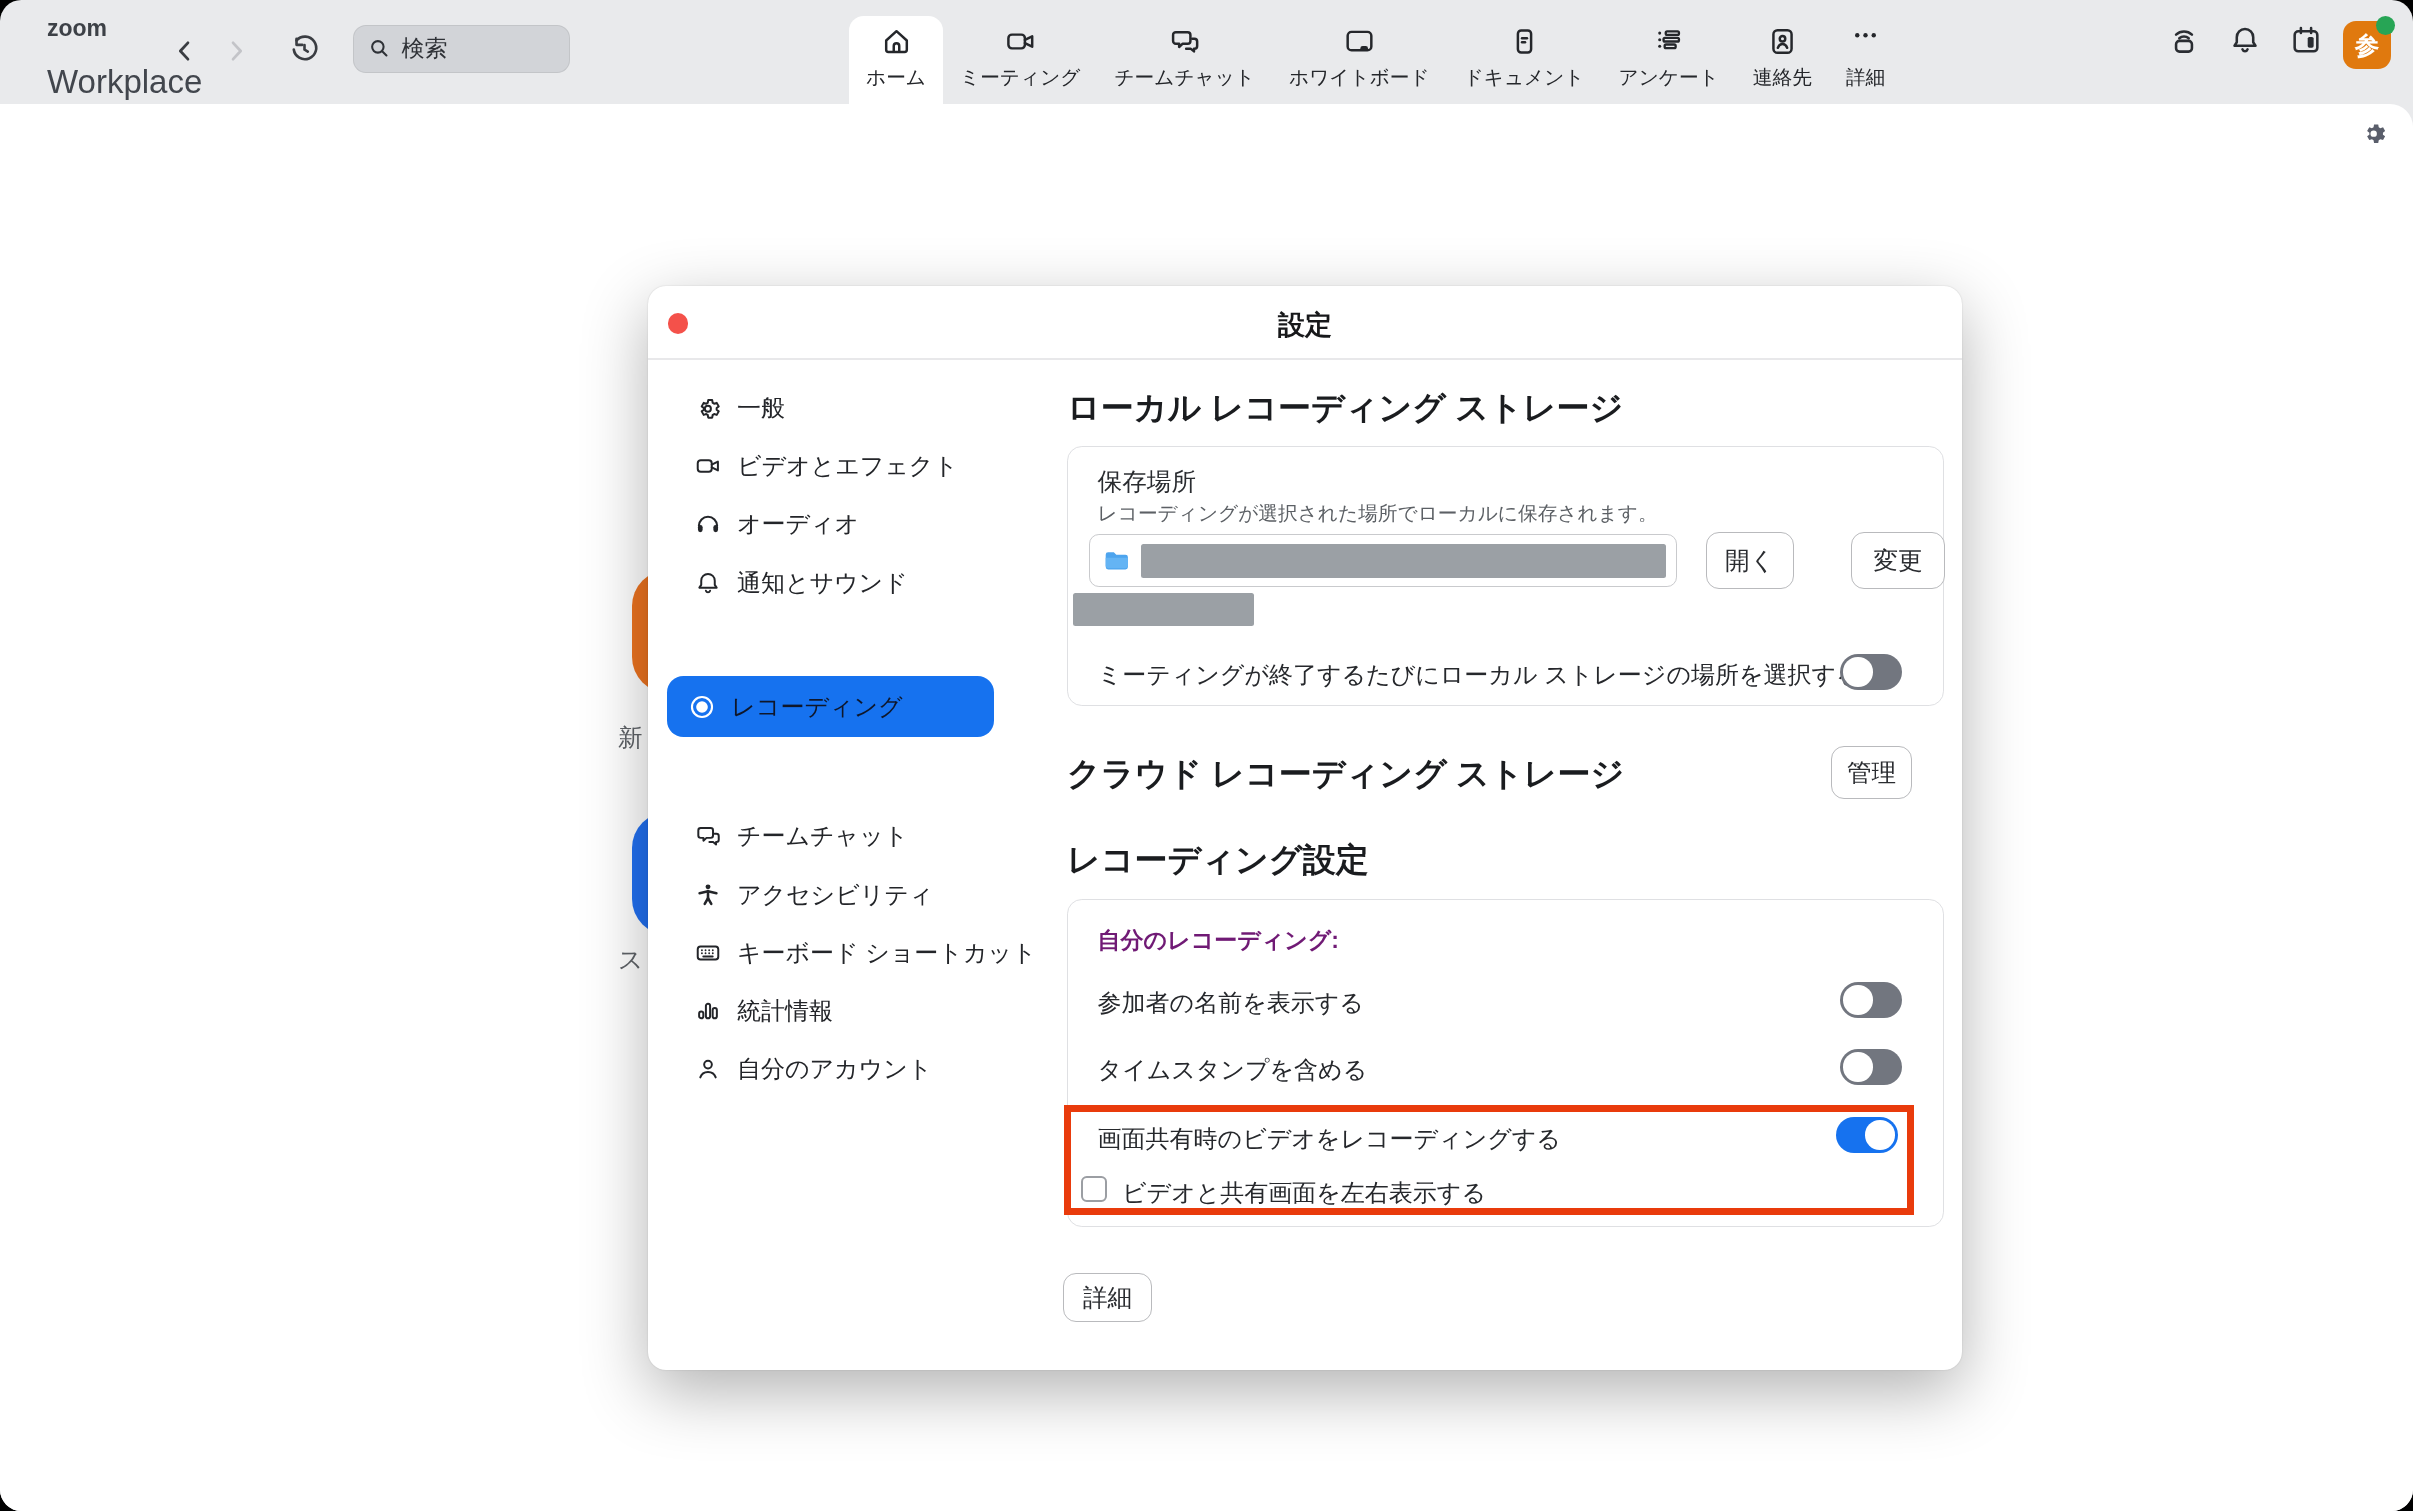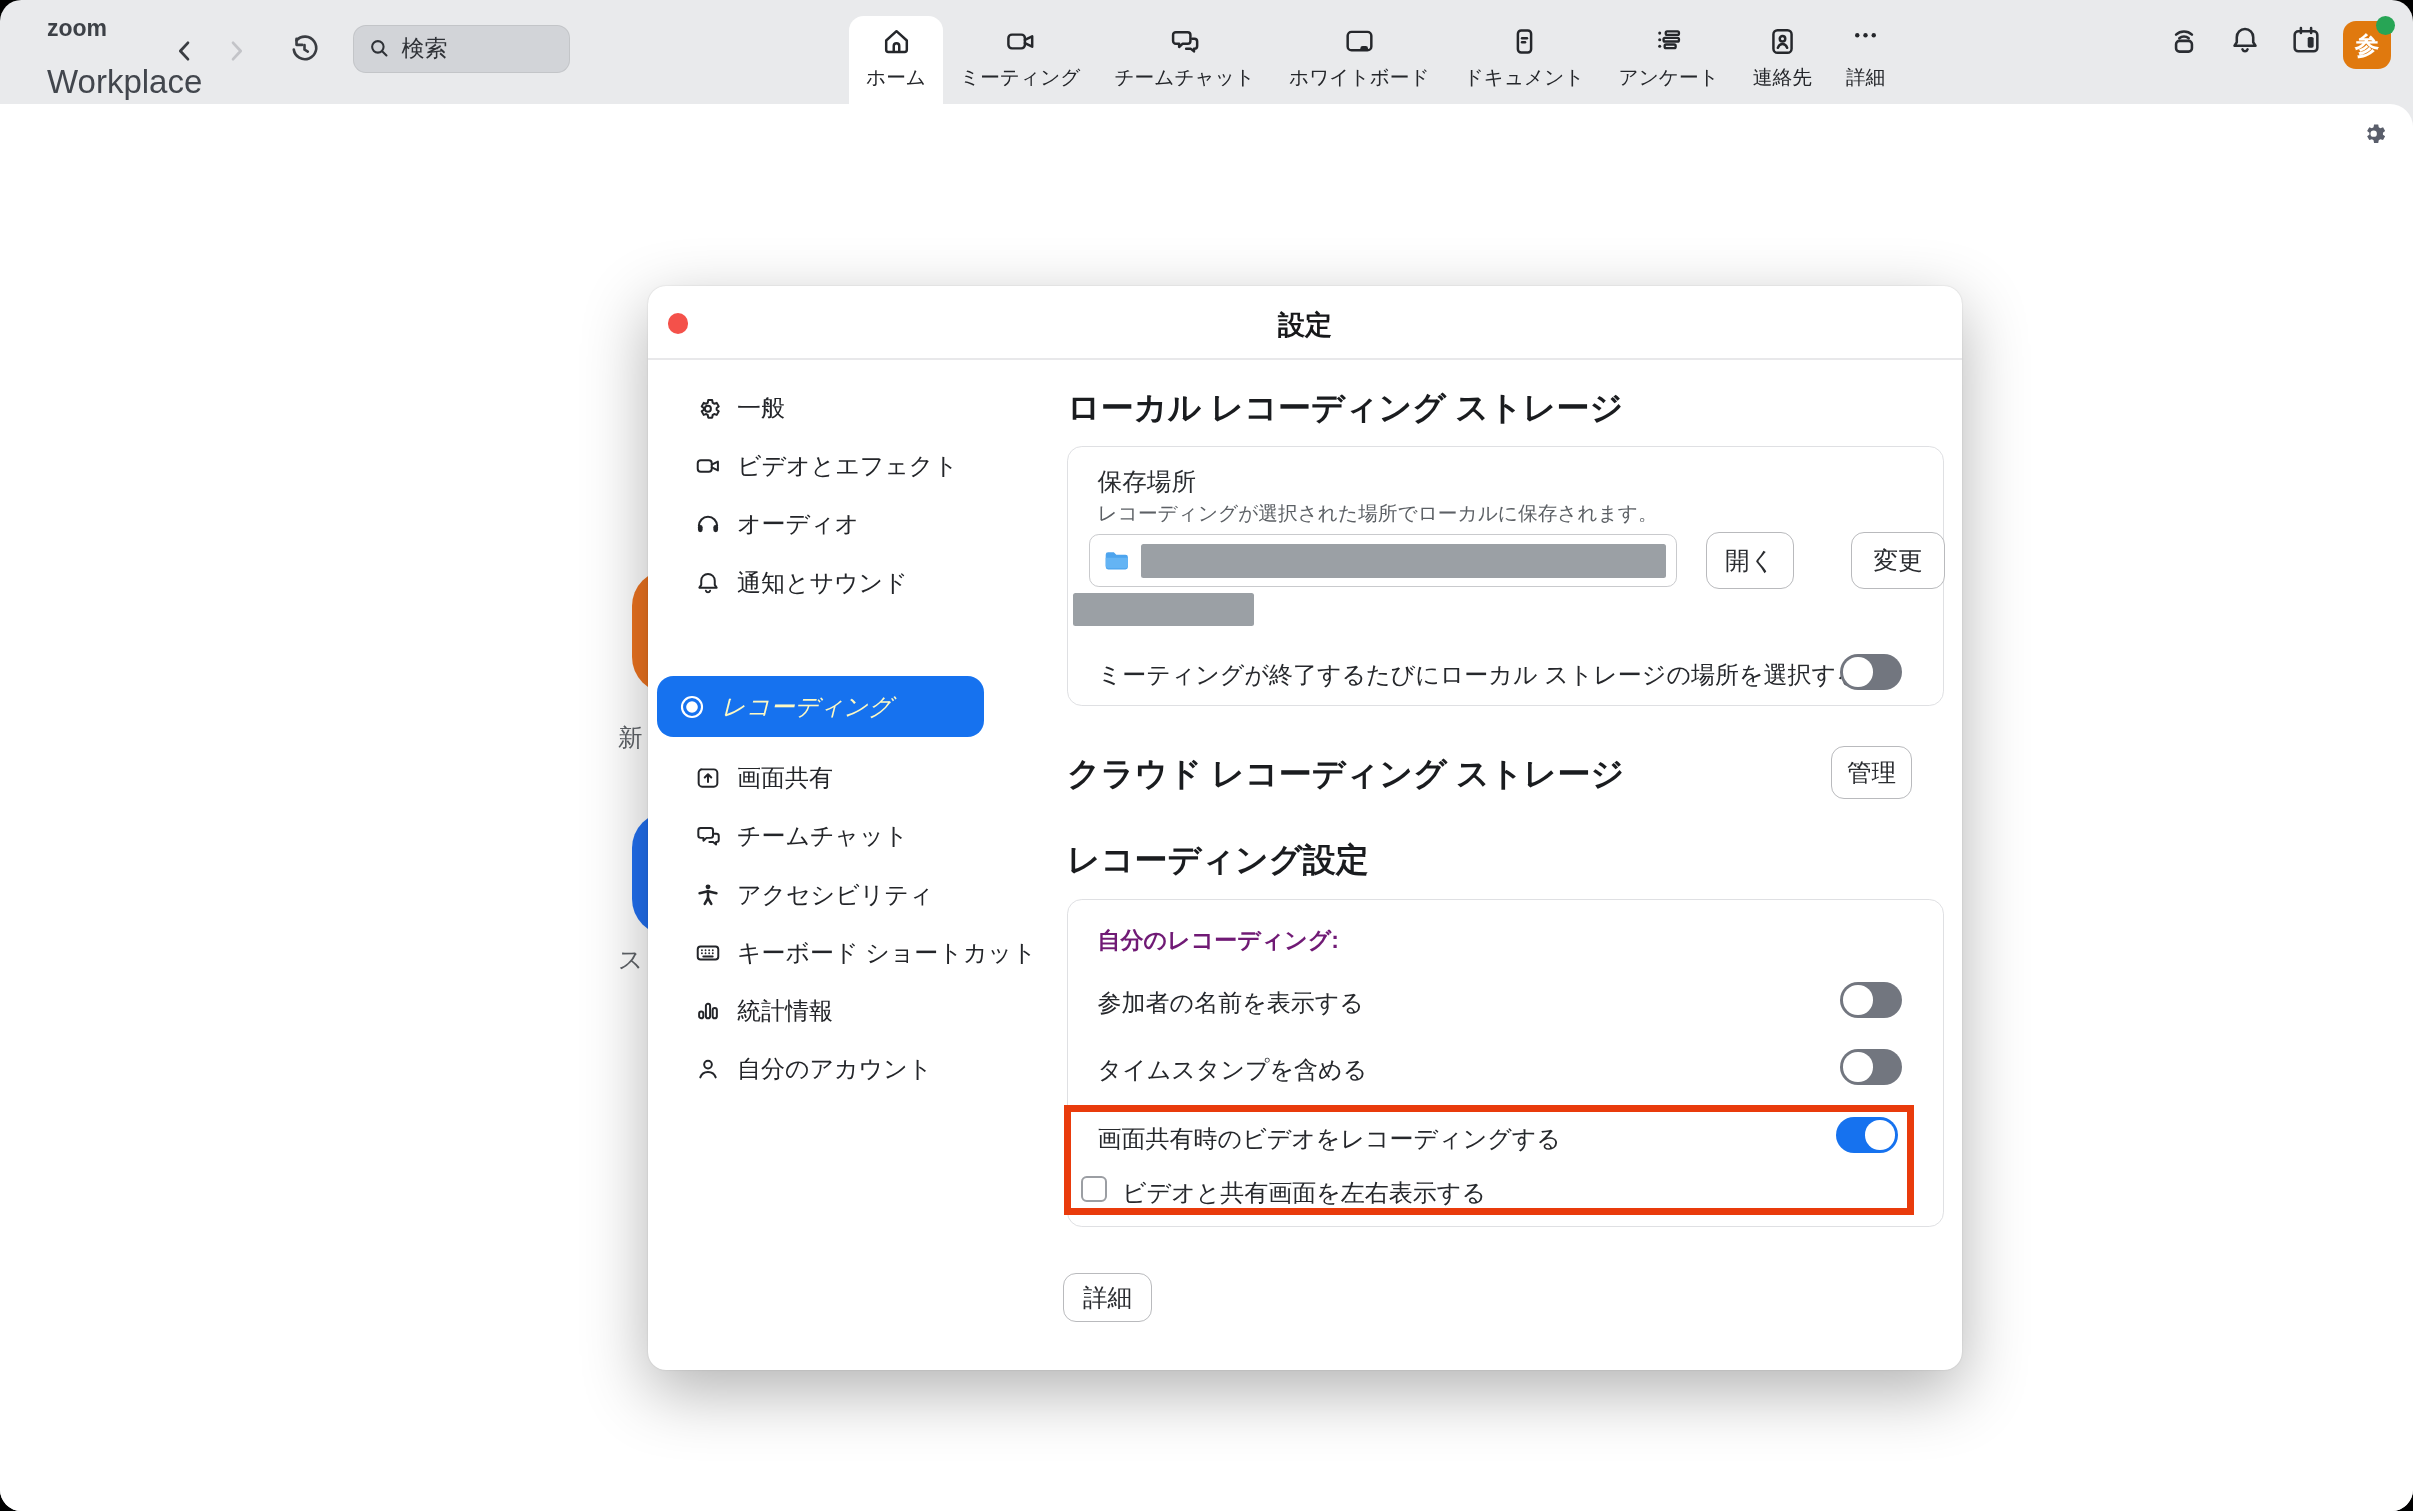"レコーディング" .side-item.selected { color: #fef9c3 -> #0f172a; font-style: italic -> none; left: 9px -> 19px }
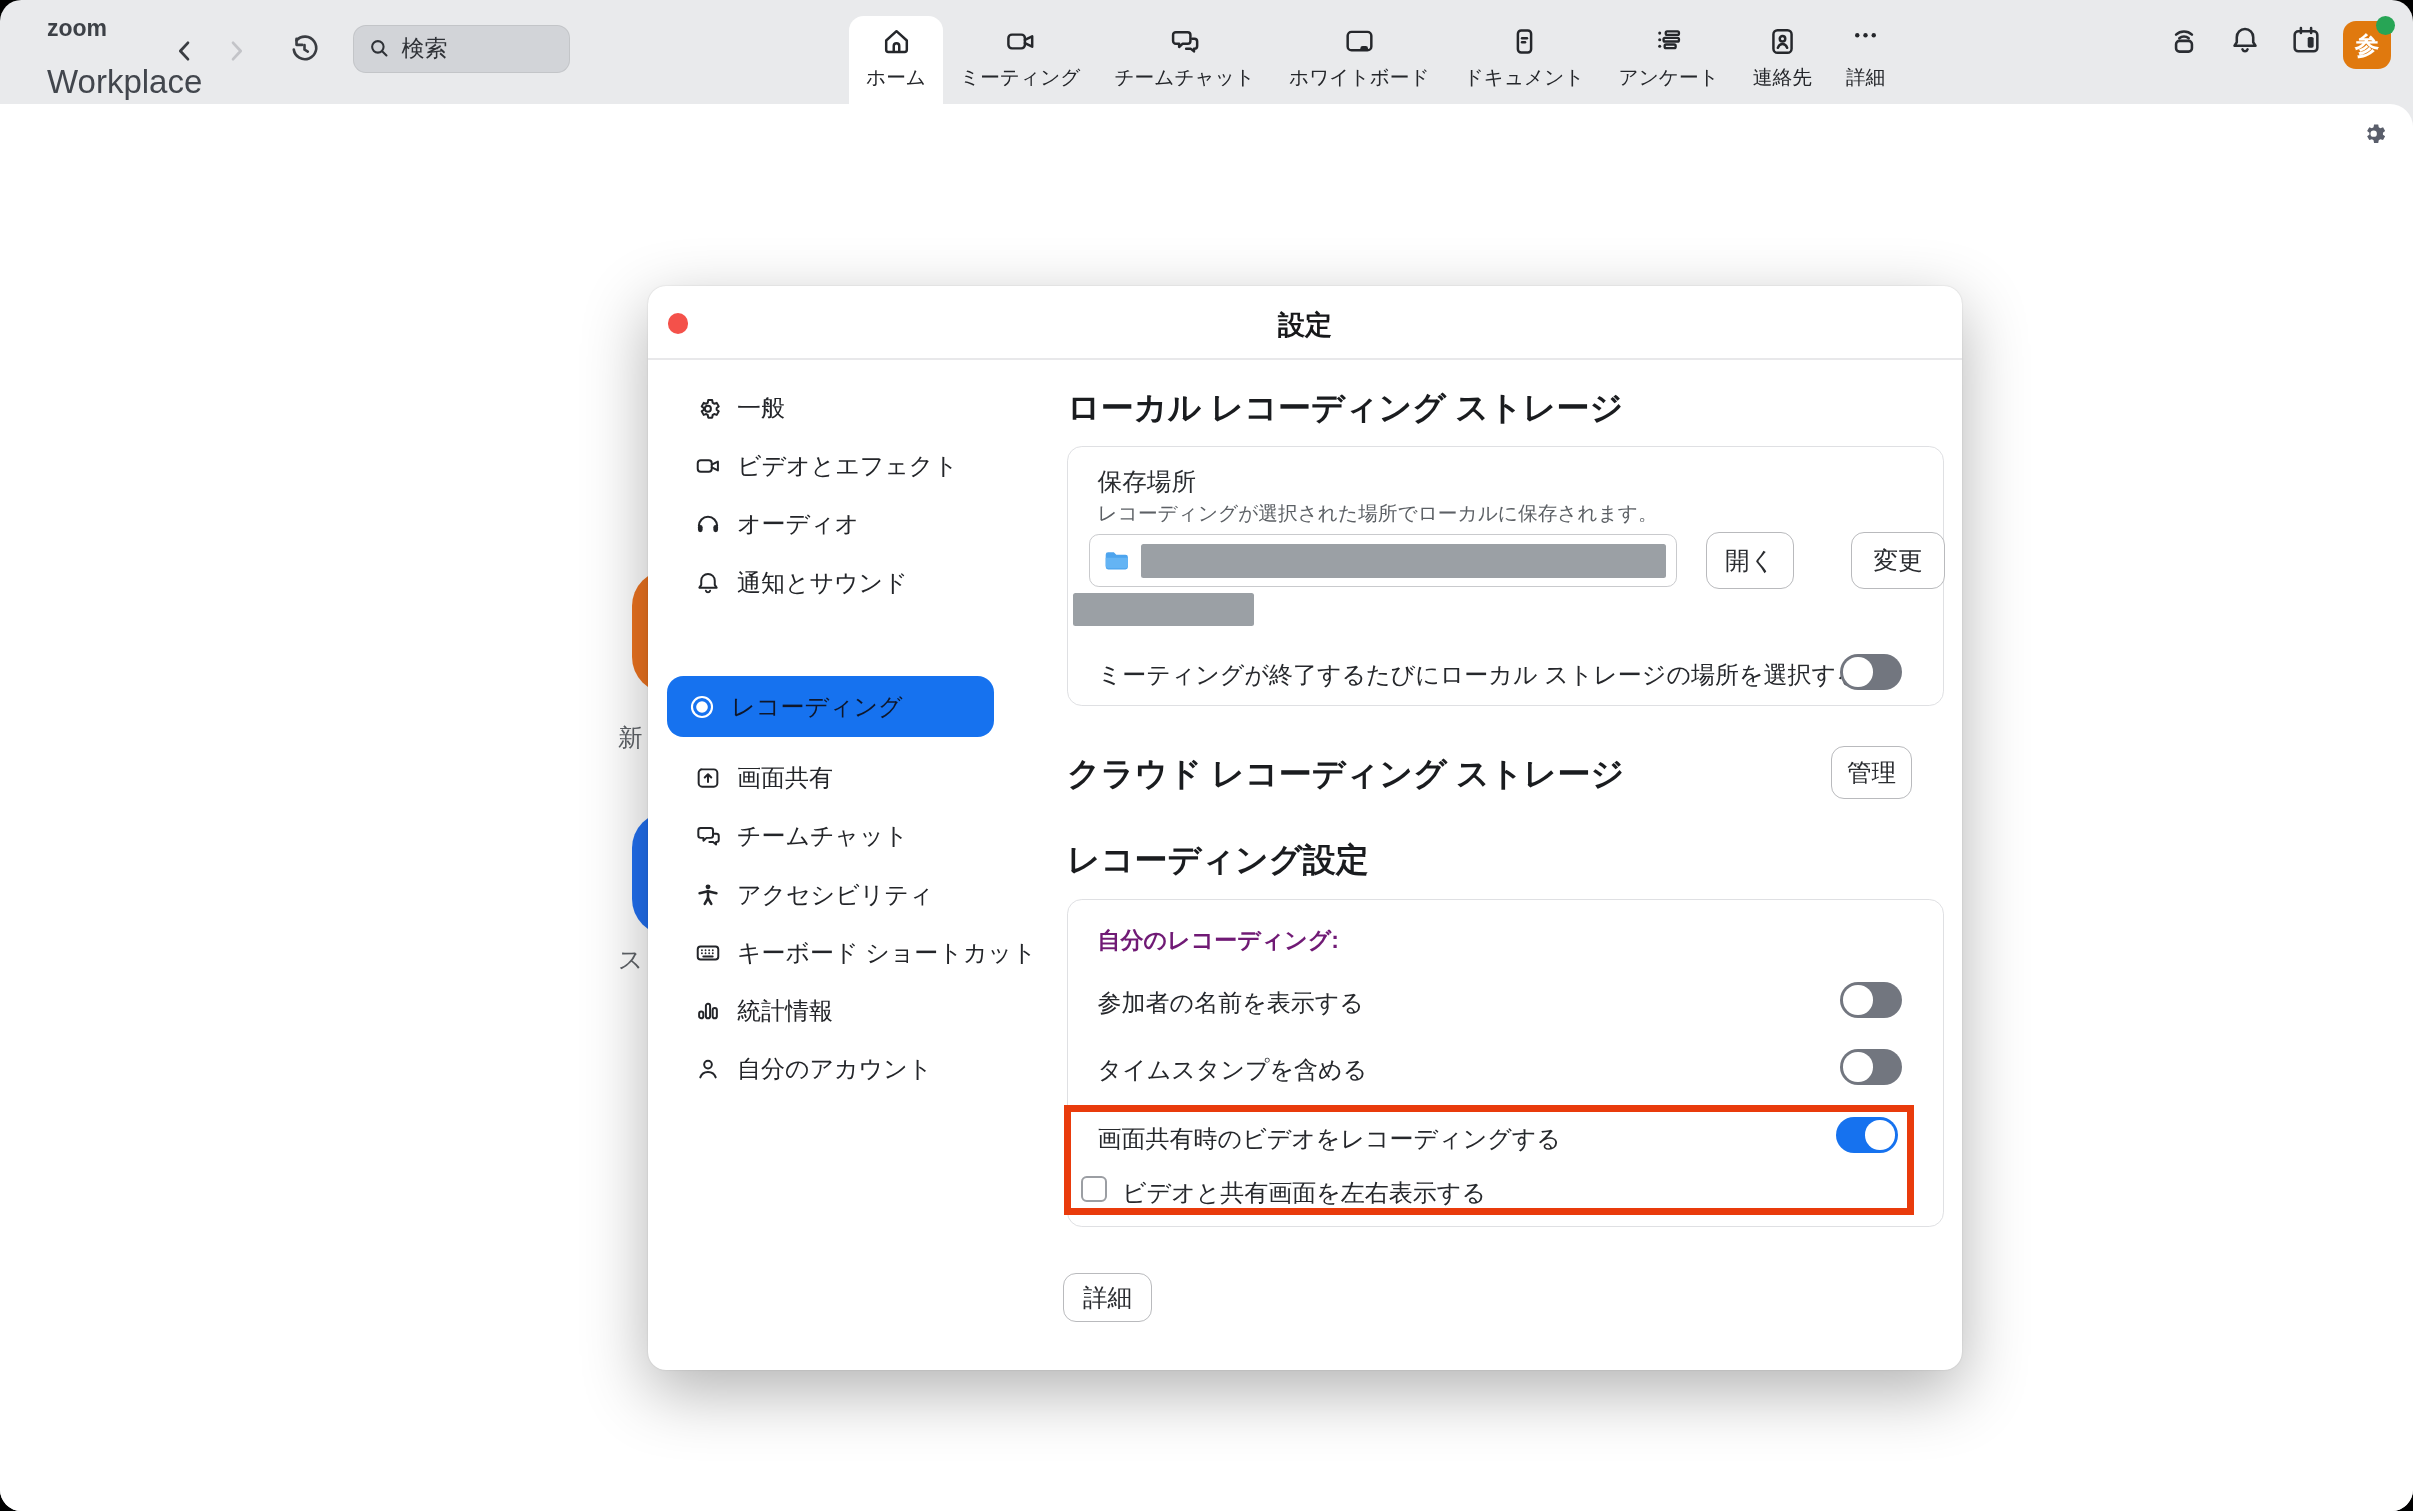"画面共有" div.abs { html: <div> <span> <svg> <rect></rect> <path></path> </svg> </span> <span>画面共有</span> </div> -> none }
